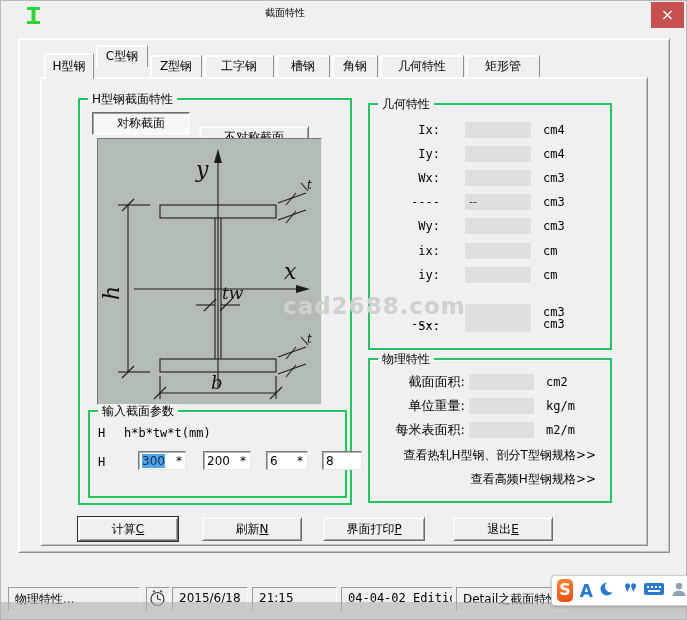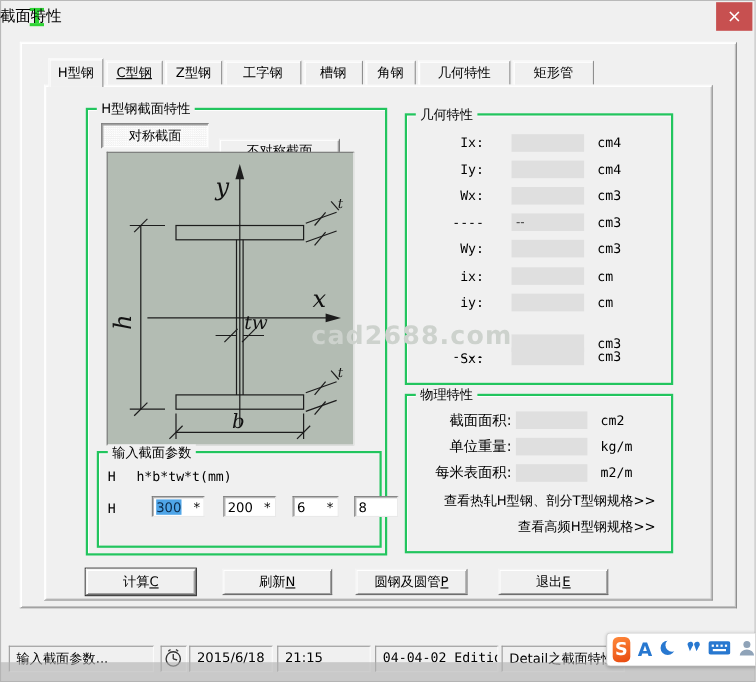"截面特性" div.abs { font-size: 14px -> 10px; text-align: left -> center }
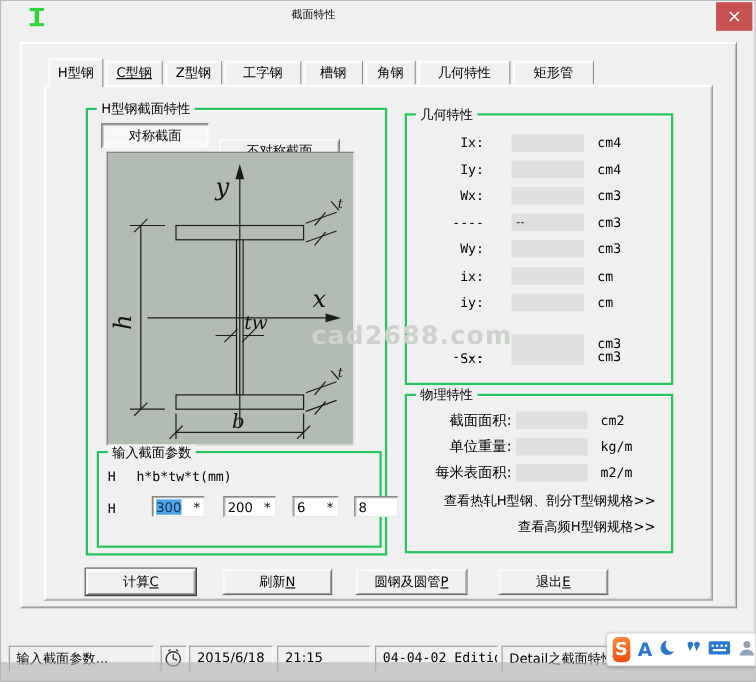"C型钢" div.abs { text-decoration: underline -> none; top: 55px -> 45px }
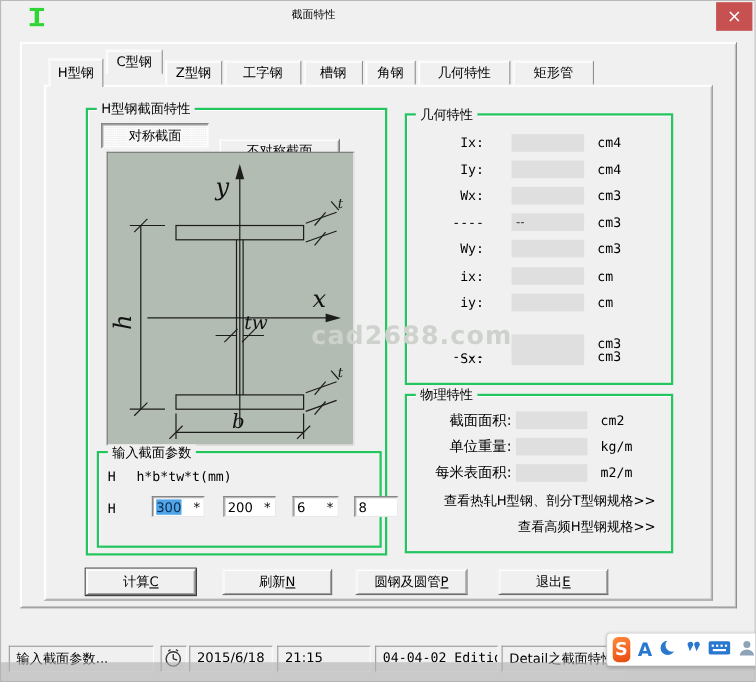"圆钢及圆管" span { text: 圆钢及圆管 -> 界面打印 }
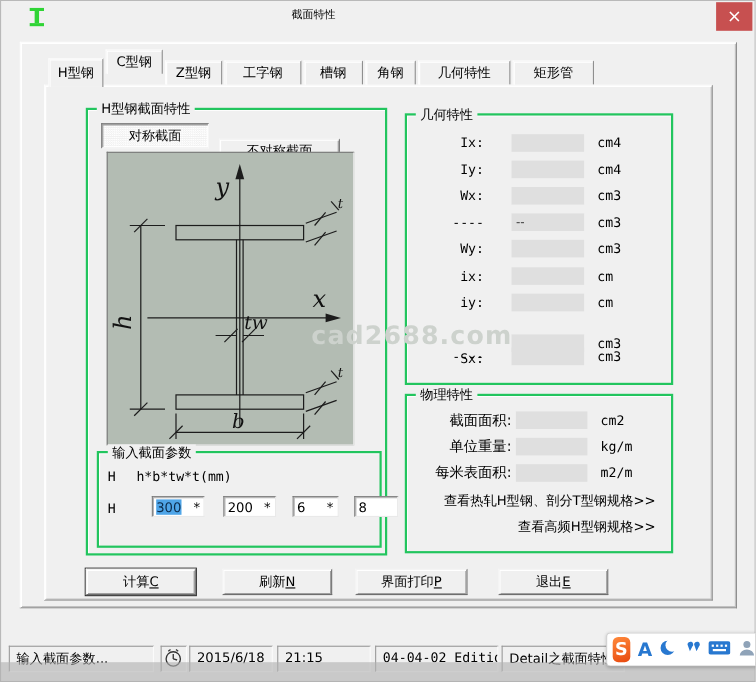"输入截面参数..." div.abs { text: 输入截面参数 -> 物理特性 }
